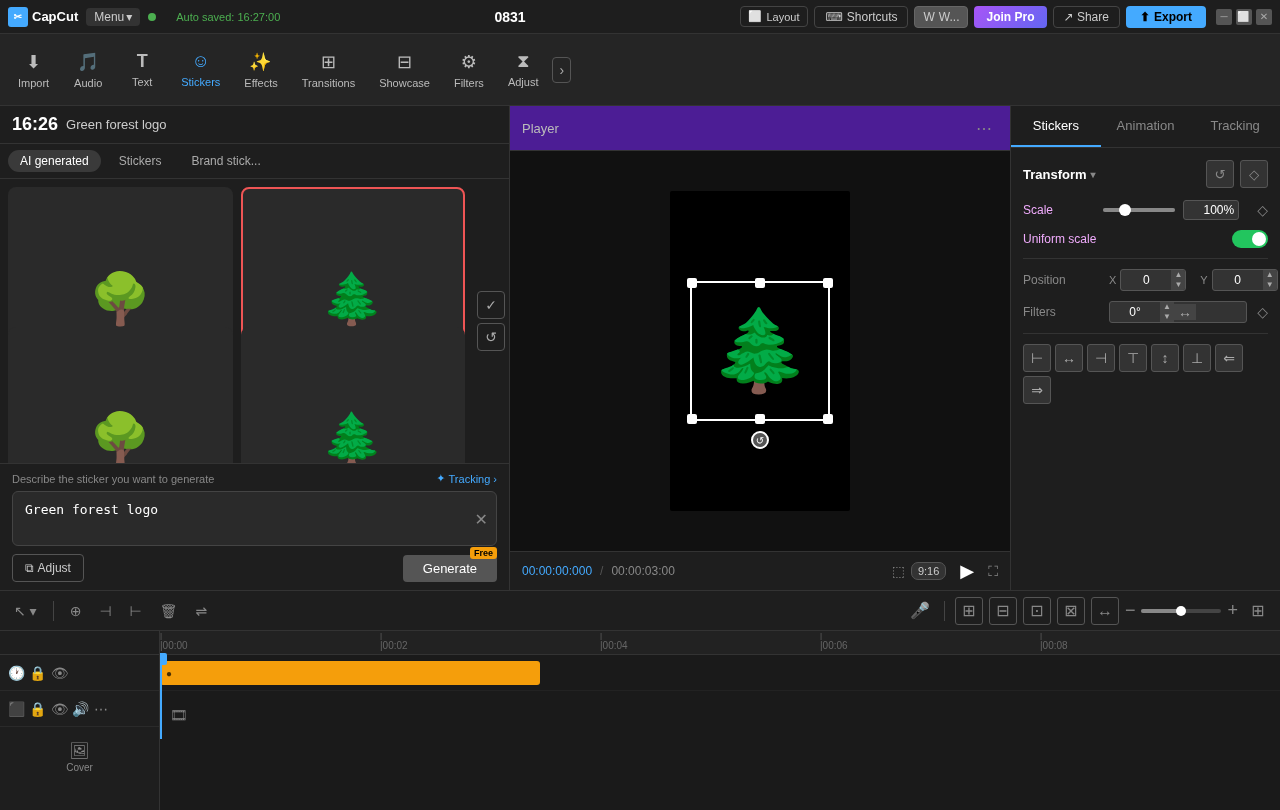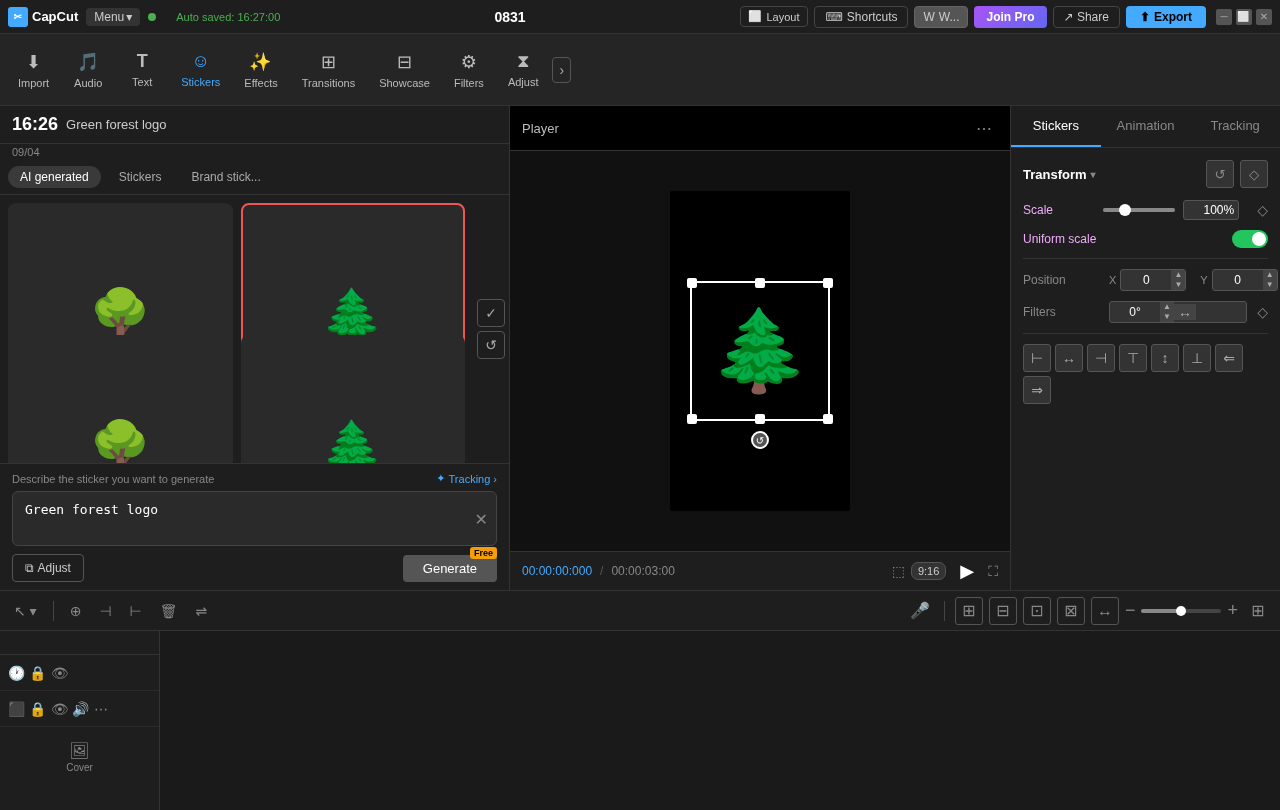"Player" .player-area { background: #000000 -> #4c1d95 }
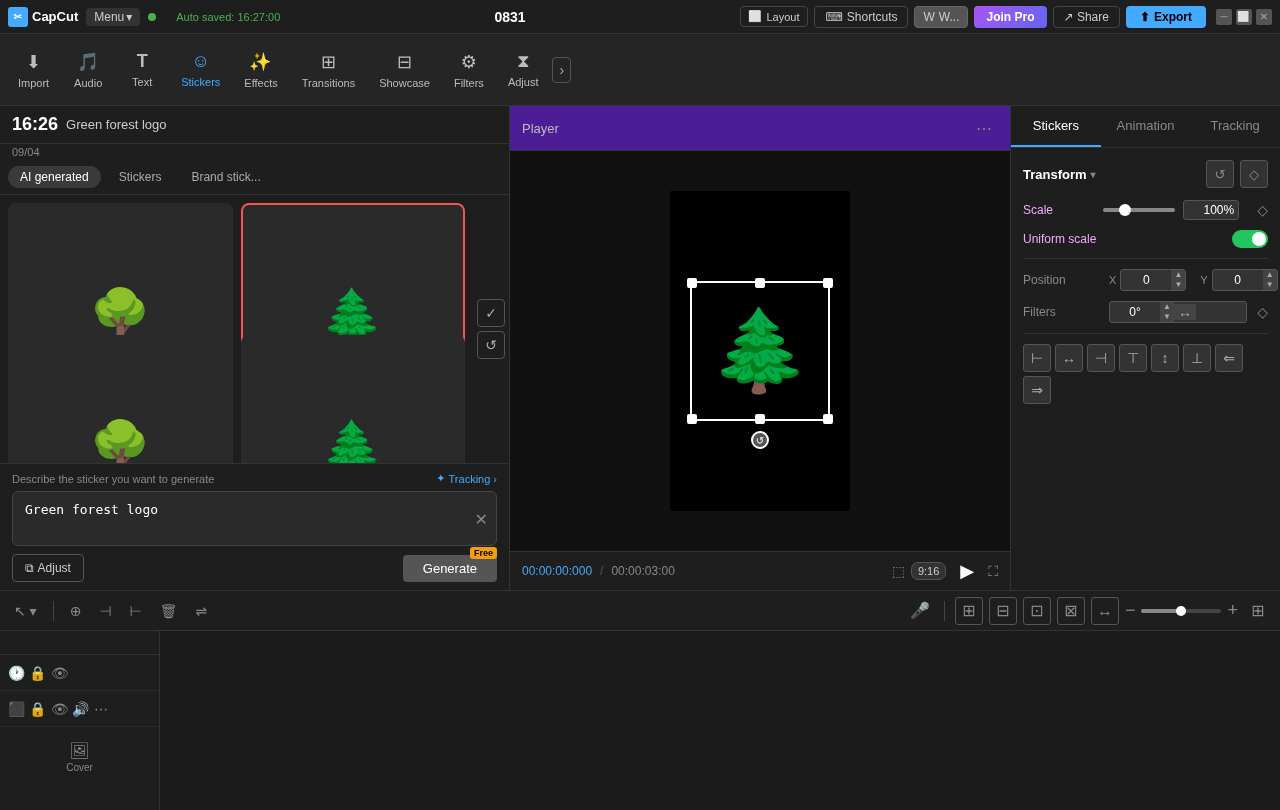"09/04" div.panel-date { html: <div>09/04</div> -> none }
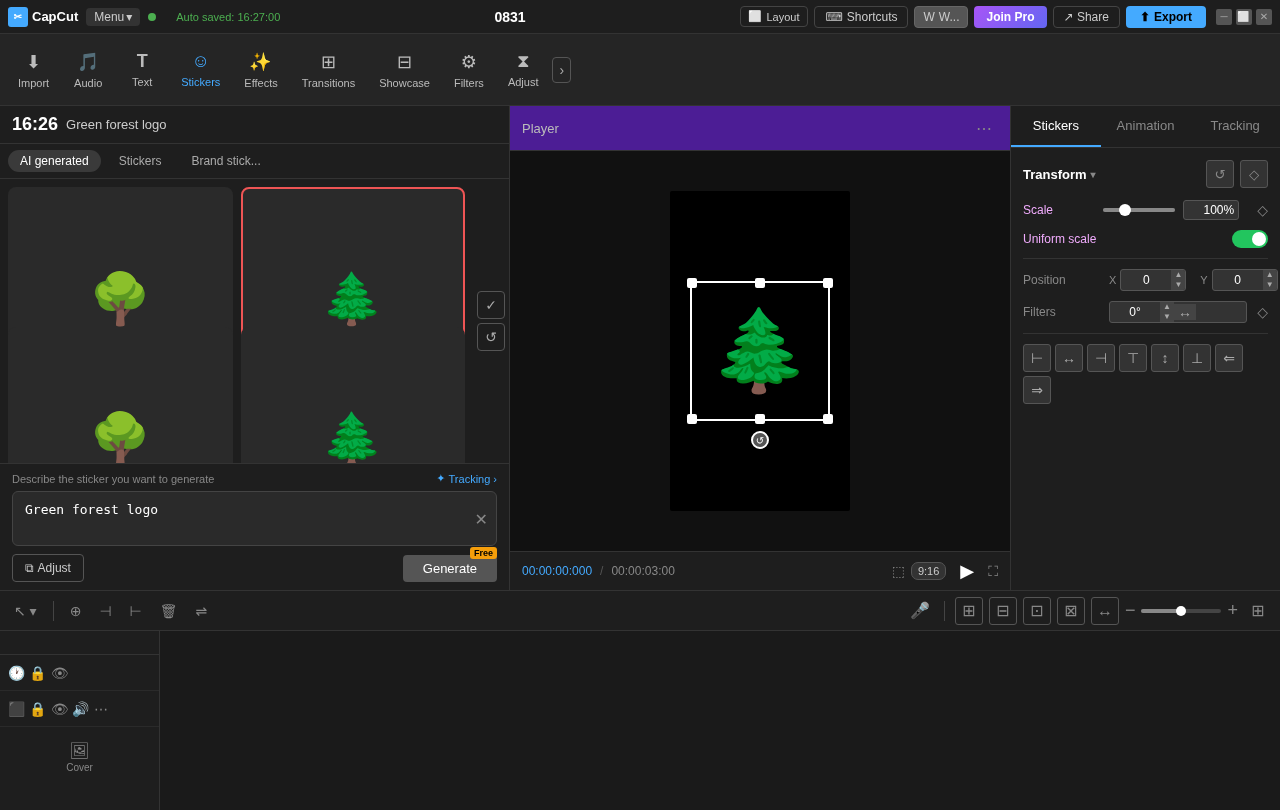"|00:00" div.tl-scroll-area { html: none -> <div> <div> <span>|00:00</span> <span>|00:02</span> <span>|00:04</span> <span>|00:06</span> <span>|00:08</span> </div> <div> <div> <div></div> </div> <div> <div> <span>●</span> </div> </div> <div> <span>🎞</span> </div> </div> </div> }
